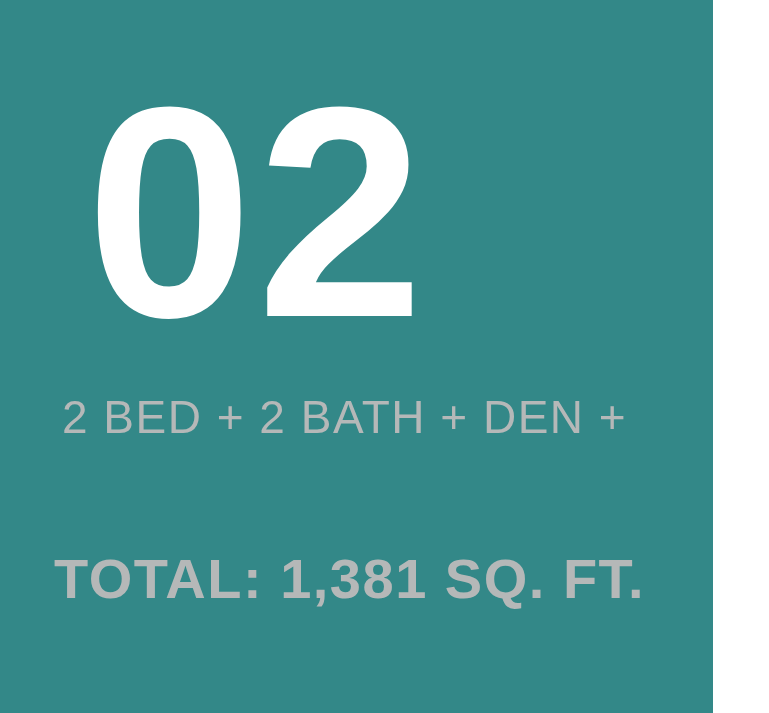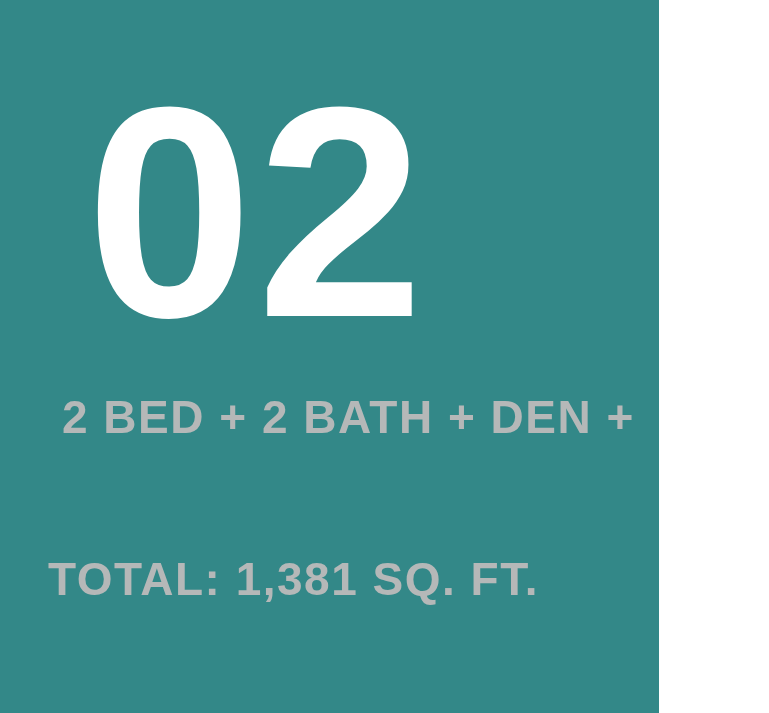"02" .card { width: 659px -> 713px }
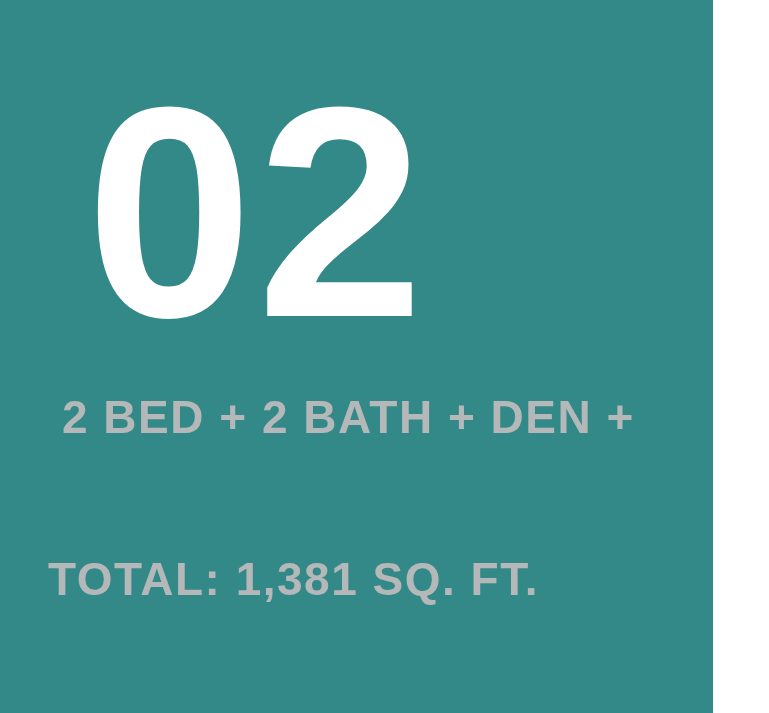"2 BED + 2 BATH" .description { font-weight: bold -> normal }
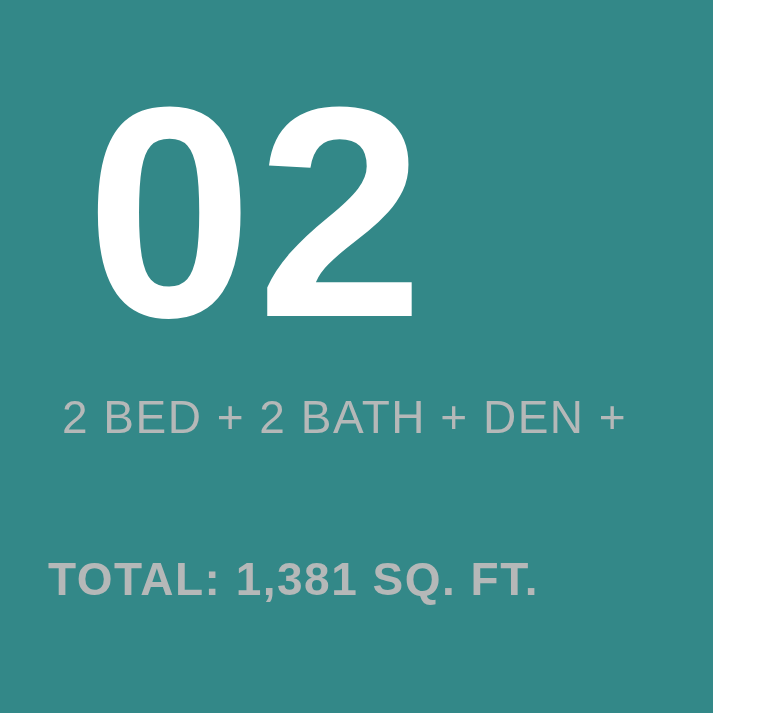"TOTAL: 1,381 SQ. FT." .total-area { font-size: 46px -> 56px; left: 48px -> 54px }
